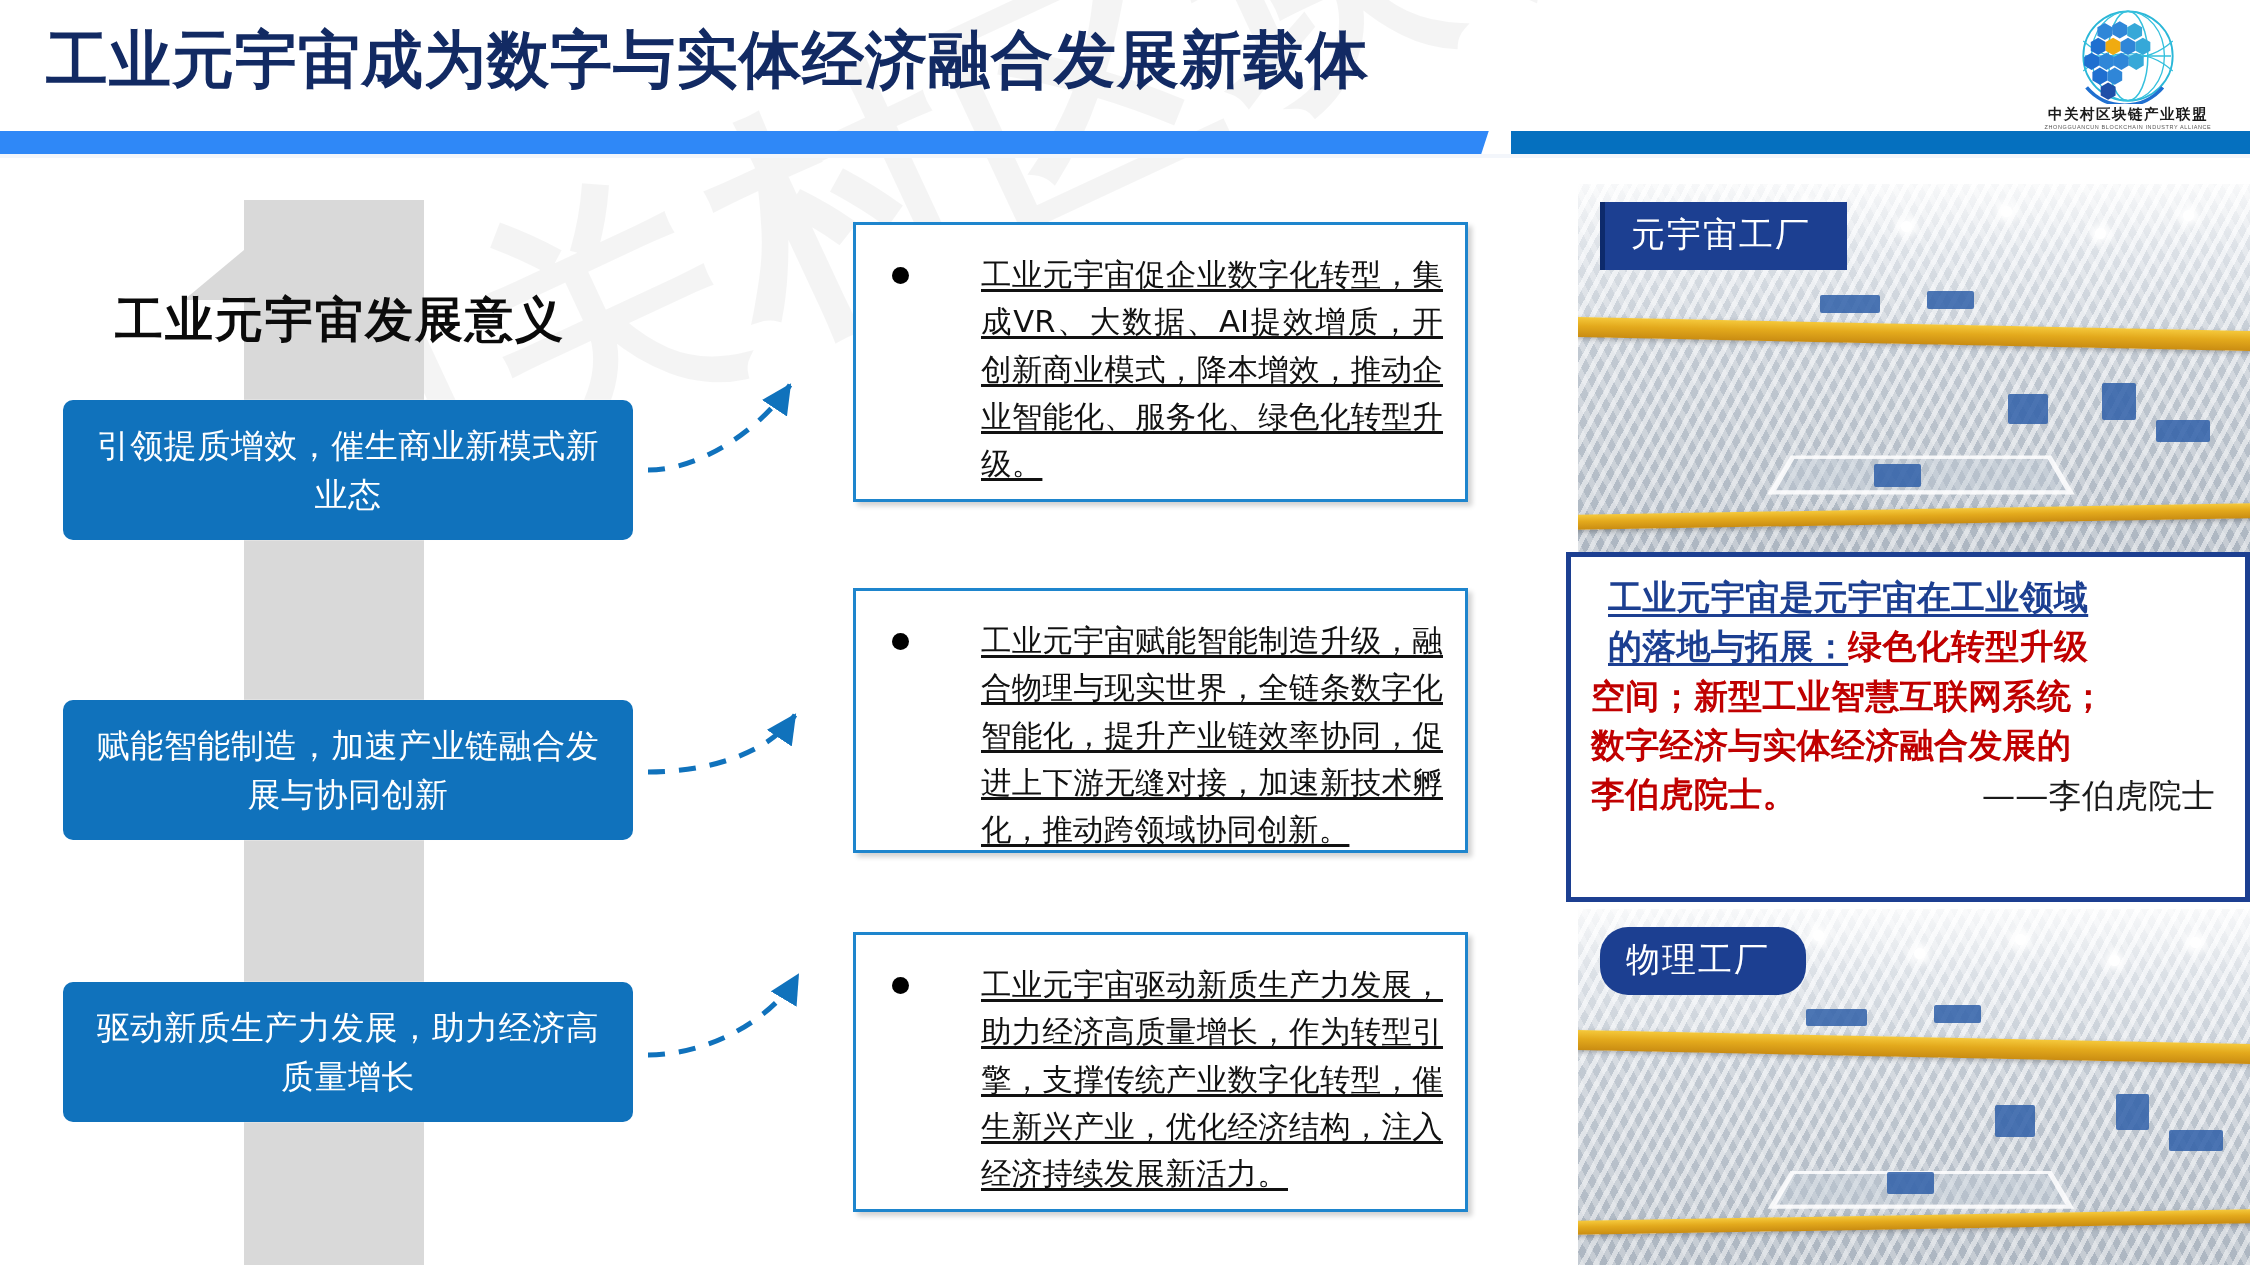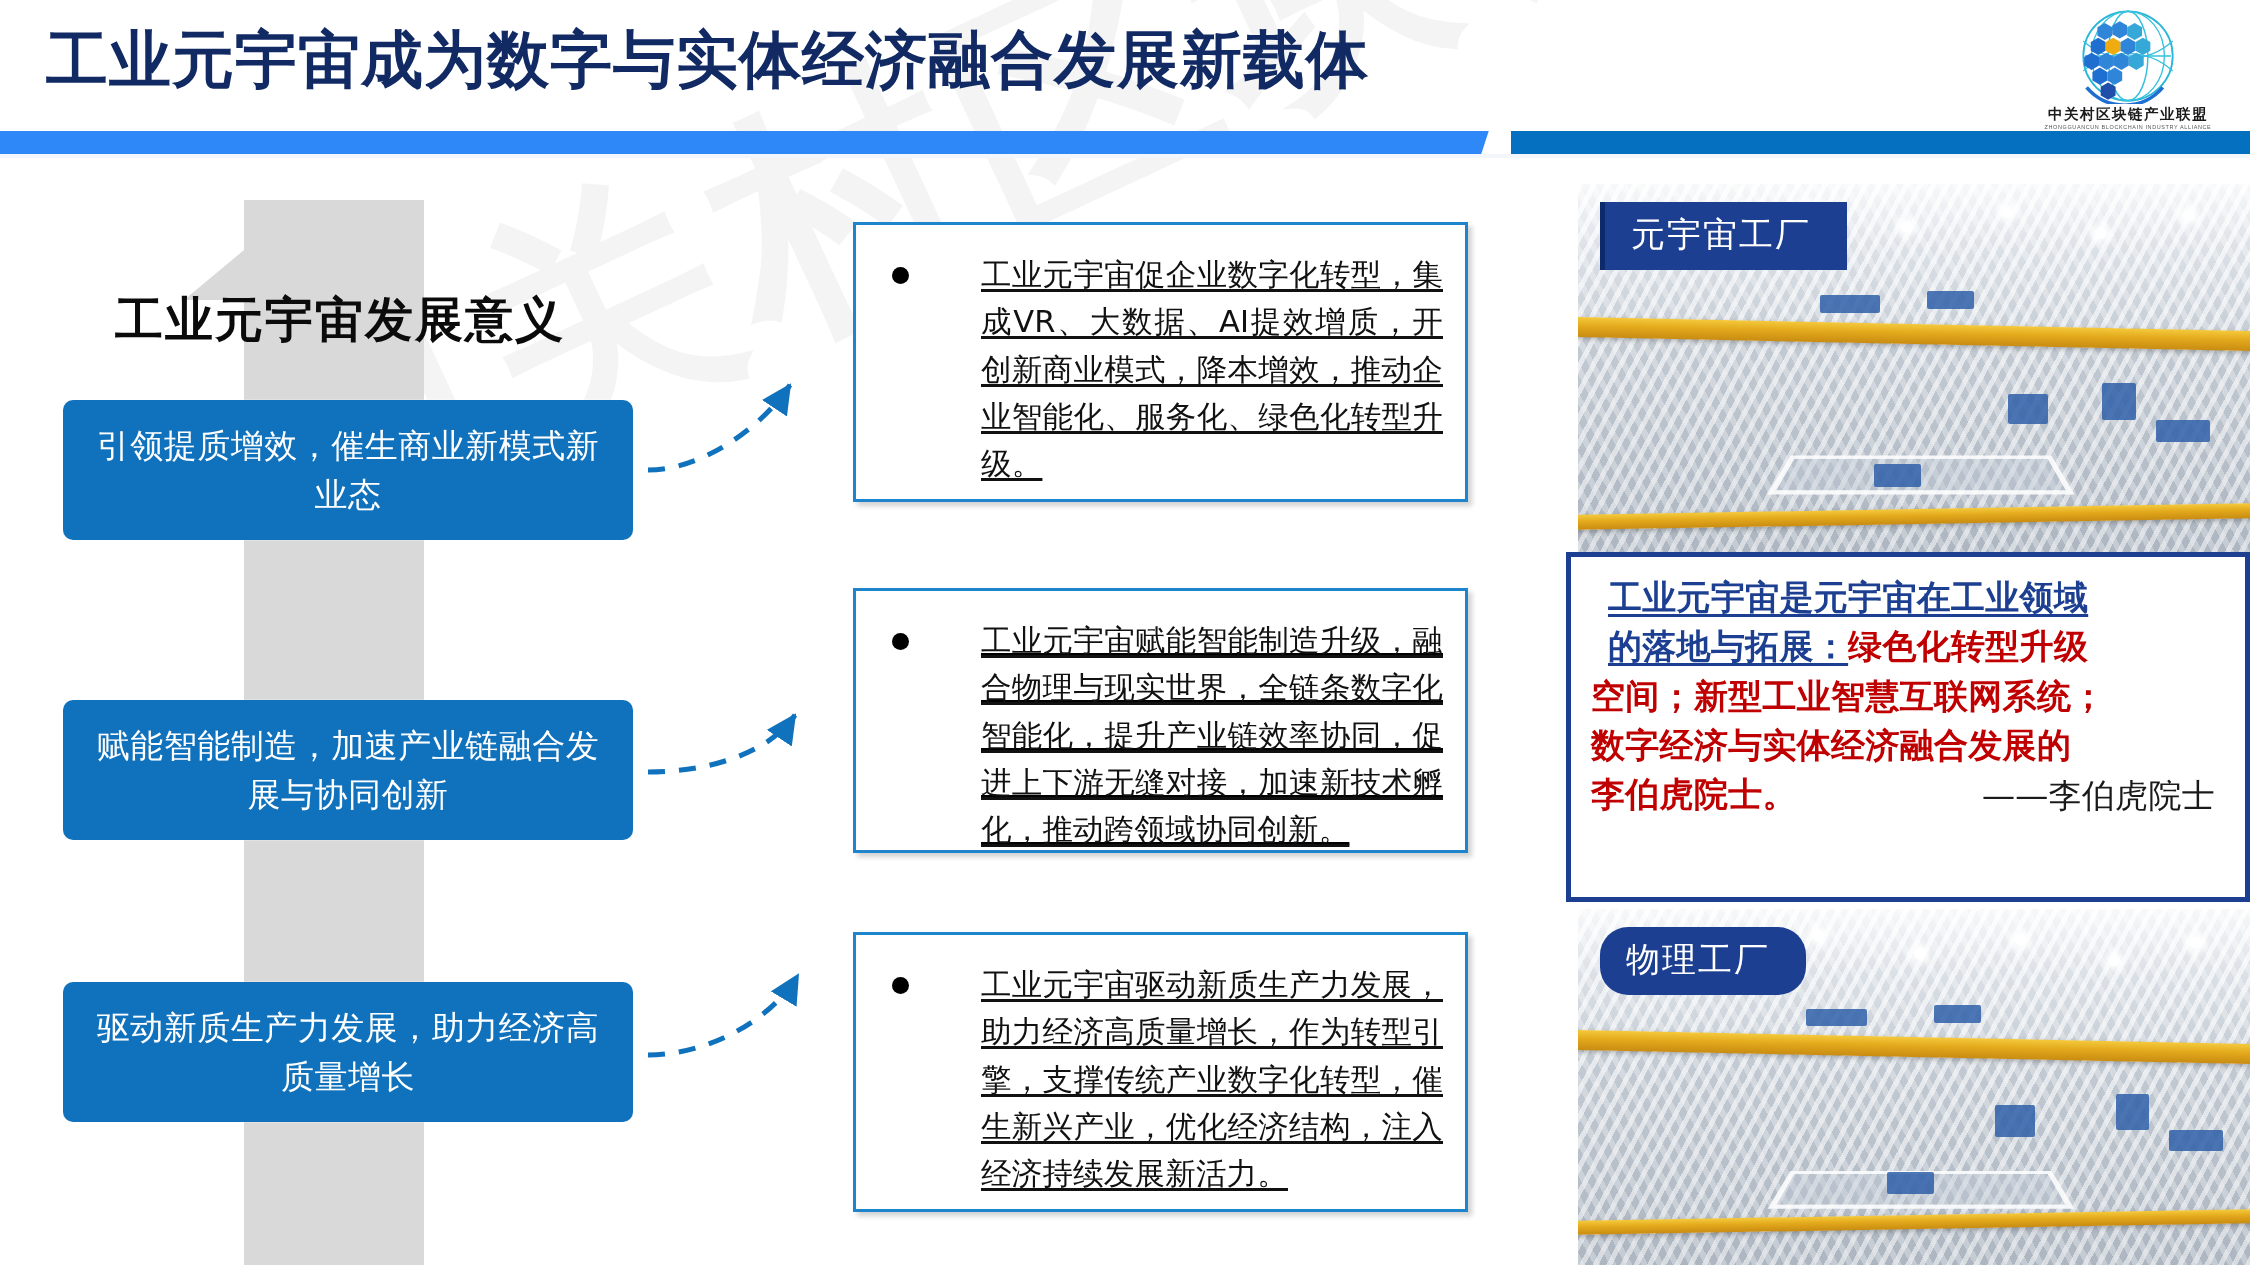"工业元宇宙赋能智能制造升级，融合物理与现实世界，全链条数字化智能化，提升产业链效" .c2 { text-decoration: underline -> none }
